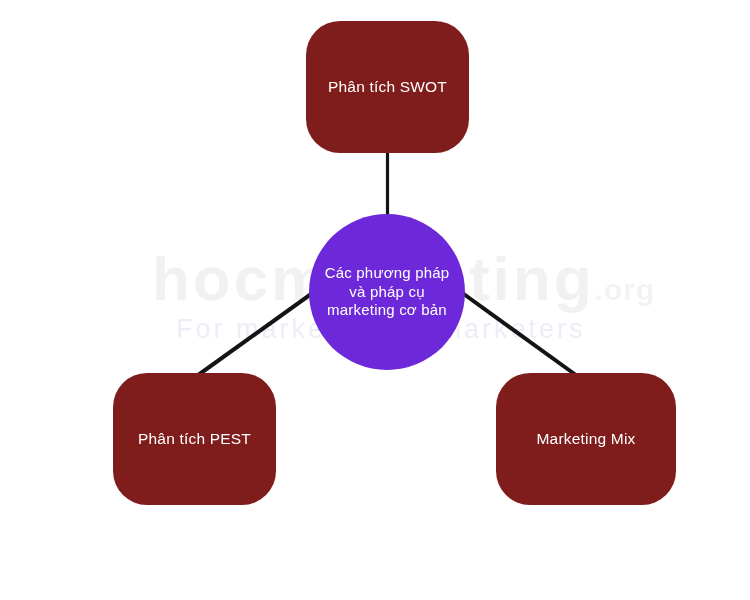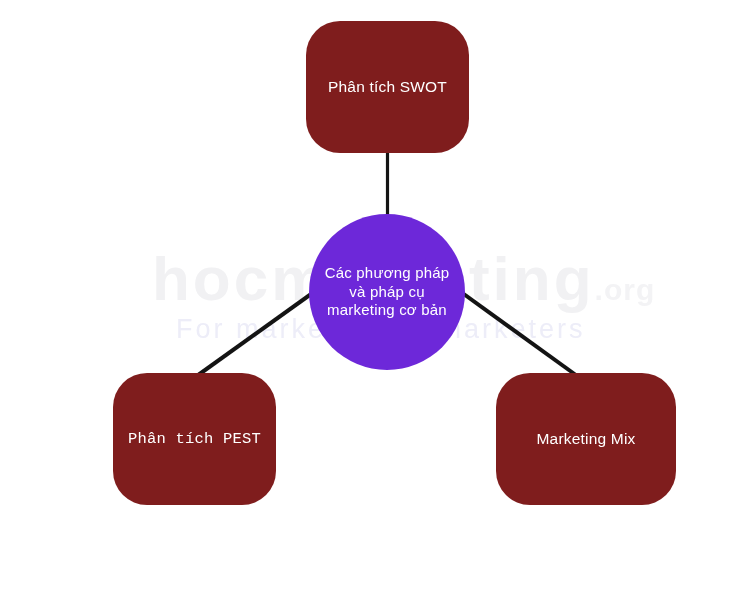"Phân tích PEST" .node-pest { font-family: Liberation Mono, monospace -> none }
